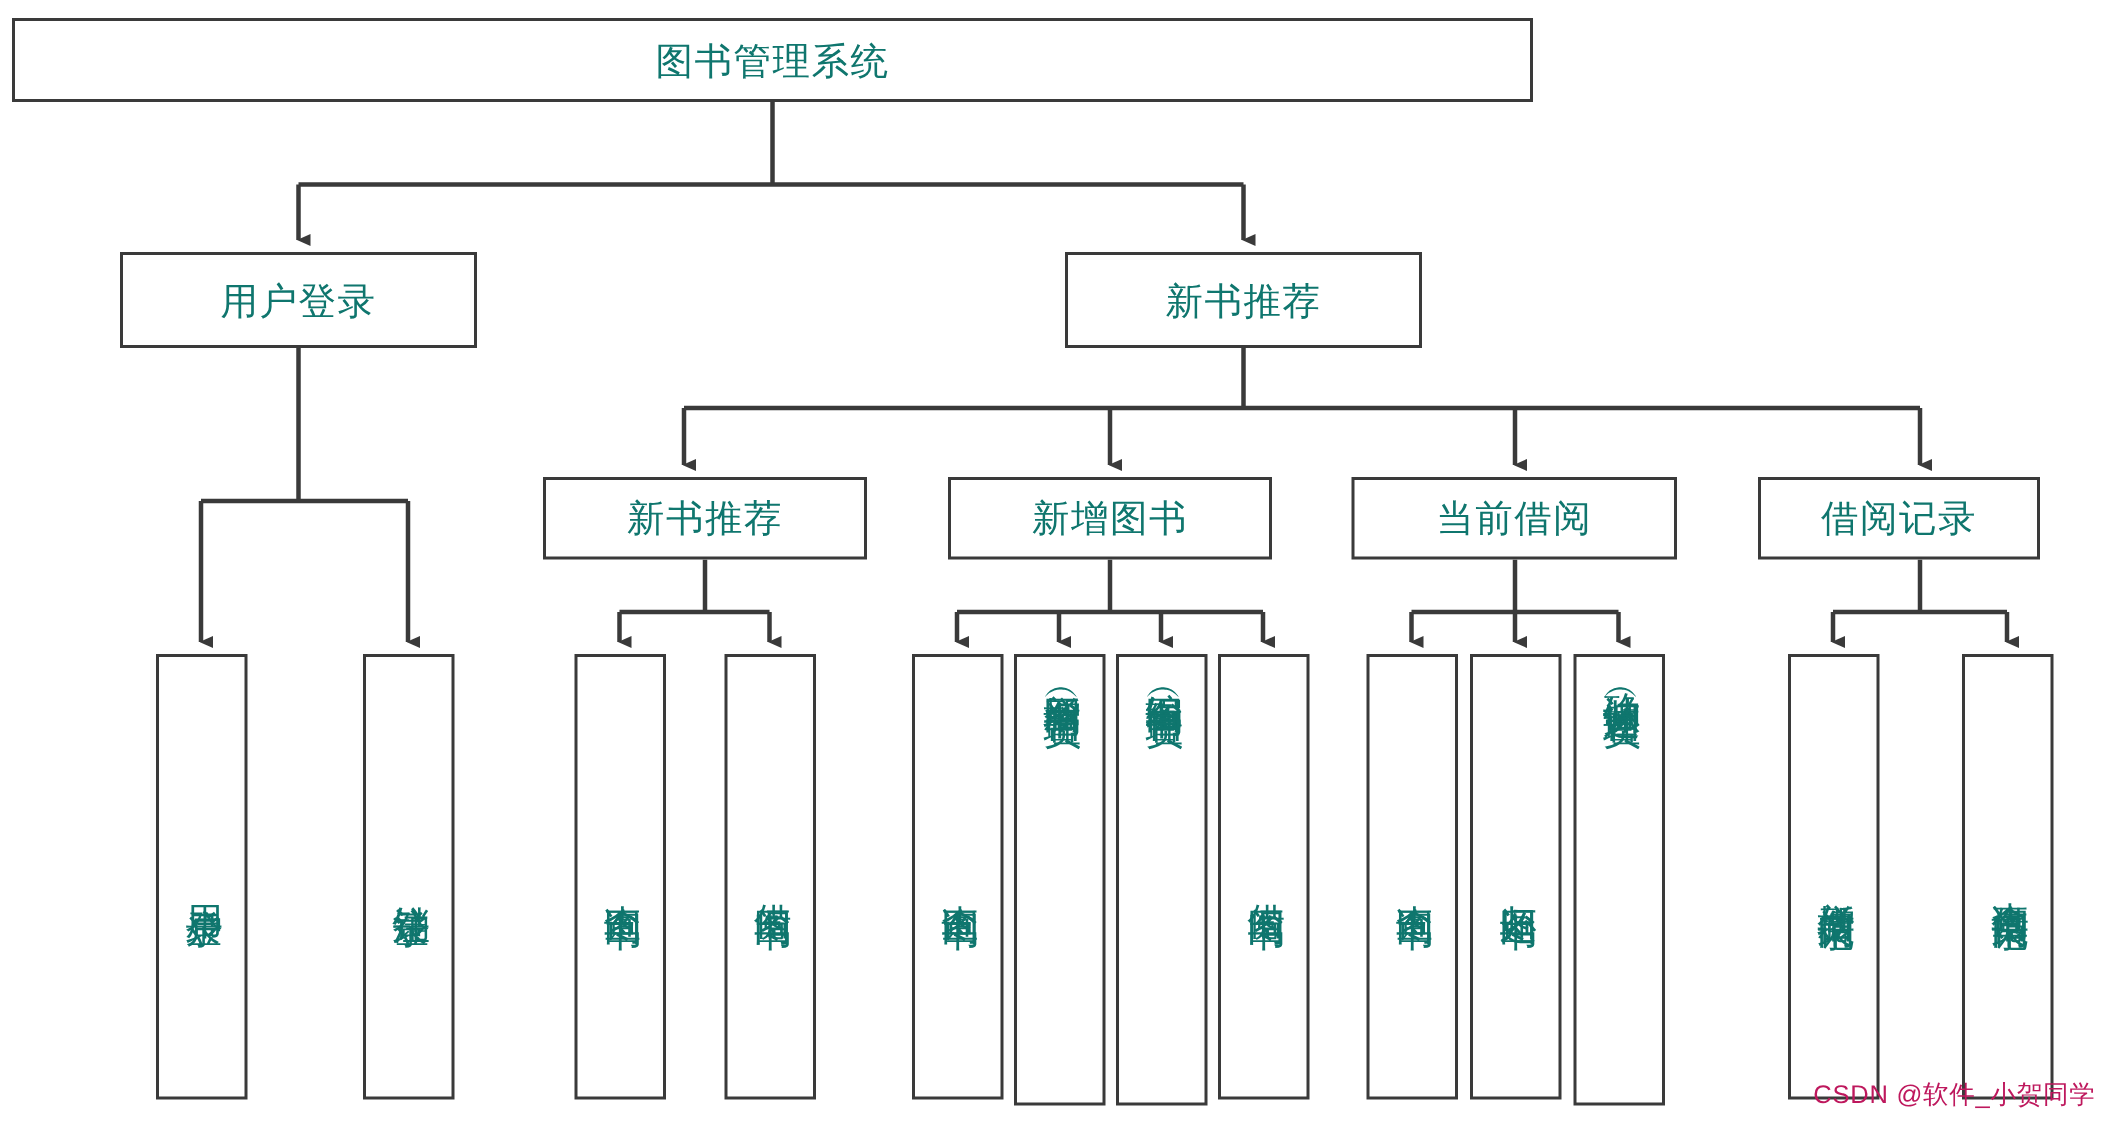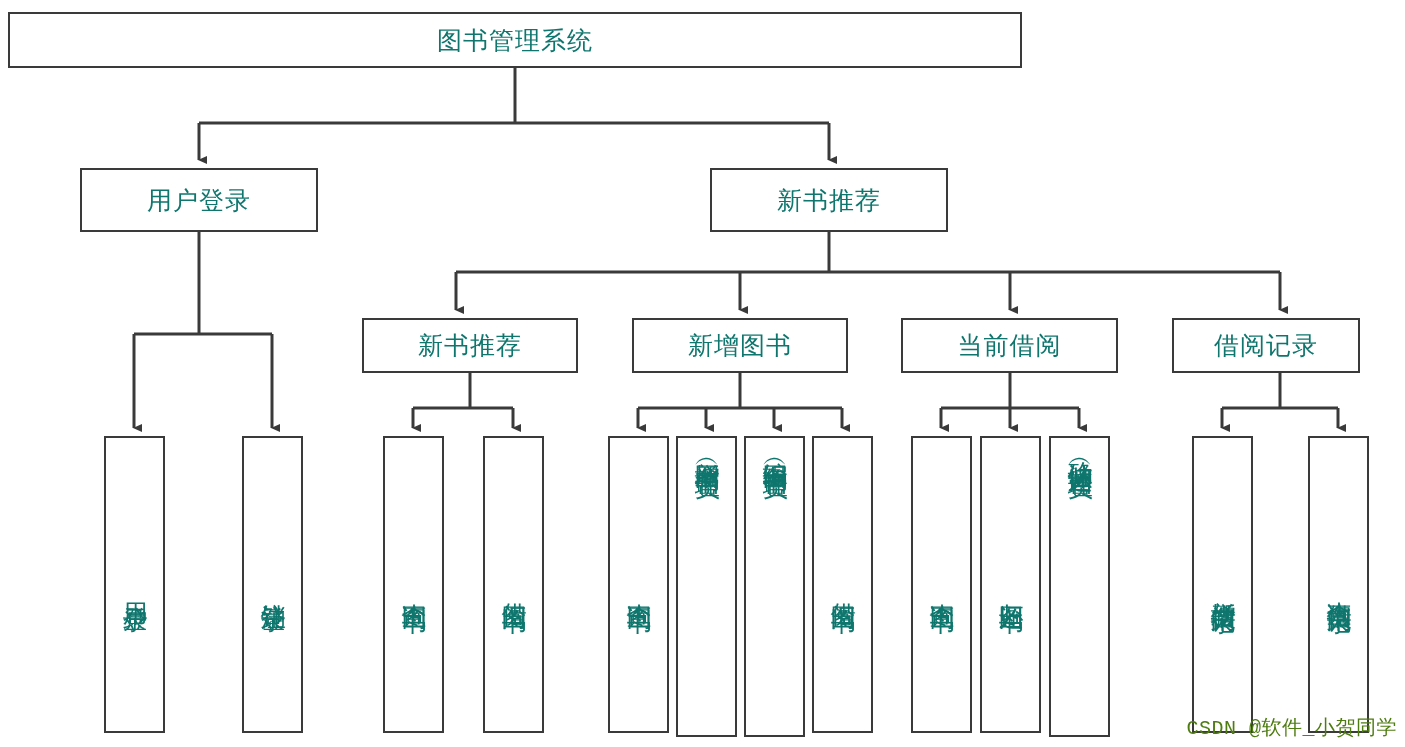"CSDN @软件_小贺同学" #watermark { color: #4d7c0f -> #be185d; font-family: Liberation Mono, monospace -> none; font-size: 20px -> 17px }
